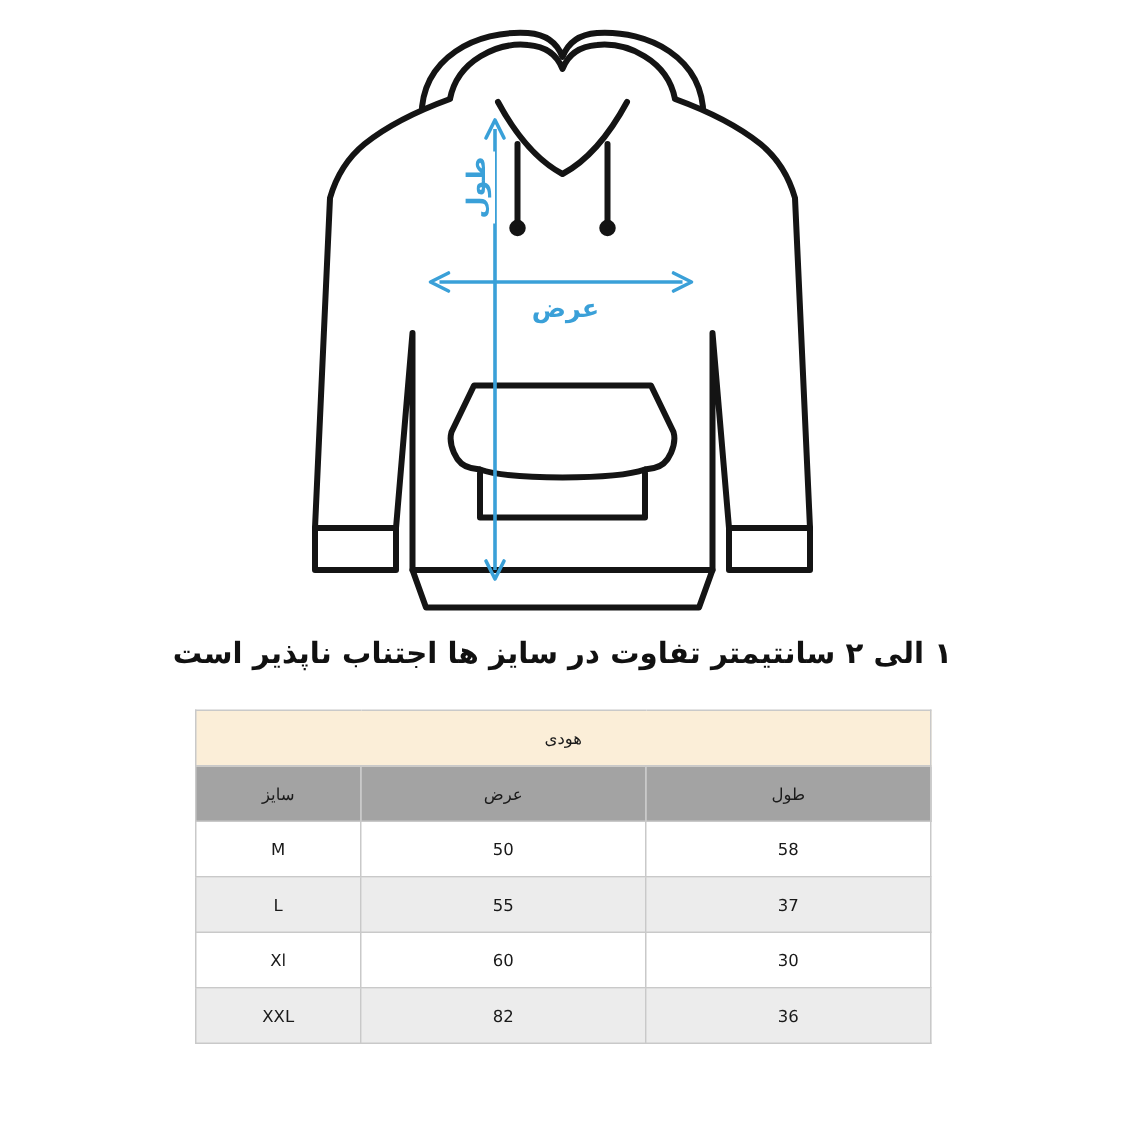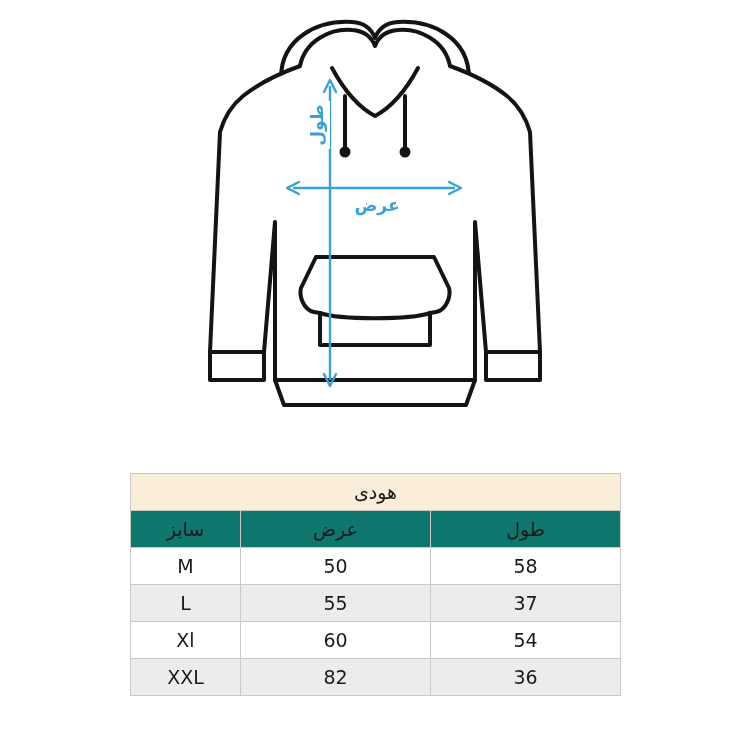"۱ الی ۲ سانتیمتر تفاوت" div.caption { html: none -> <div>۱ الی ۲ سانتیمتر تفاوت در سایز ها اجتناب ناپذیر است</div> }
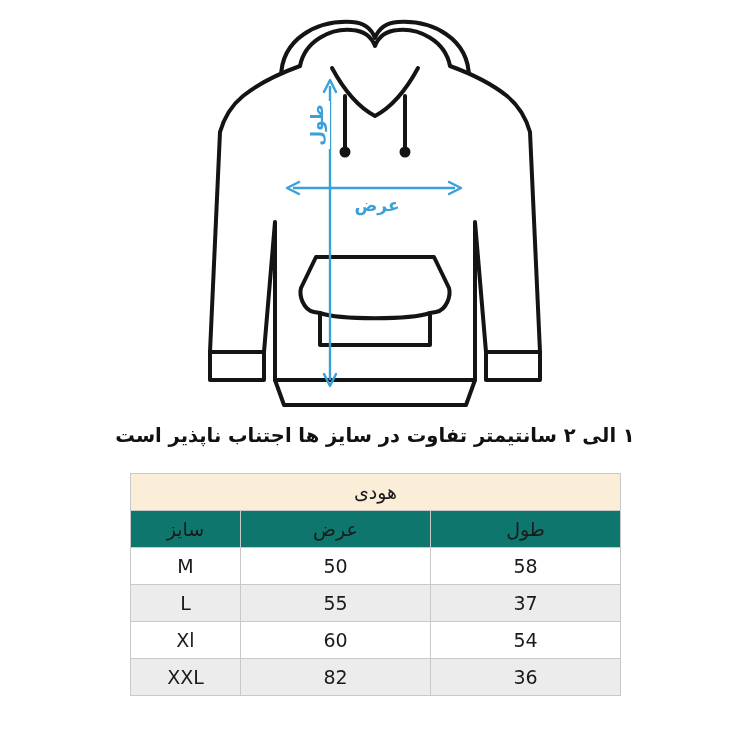"هودی" table.size-table td, table.size-table th { font-size: 19px -> 11px }
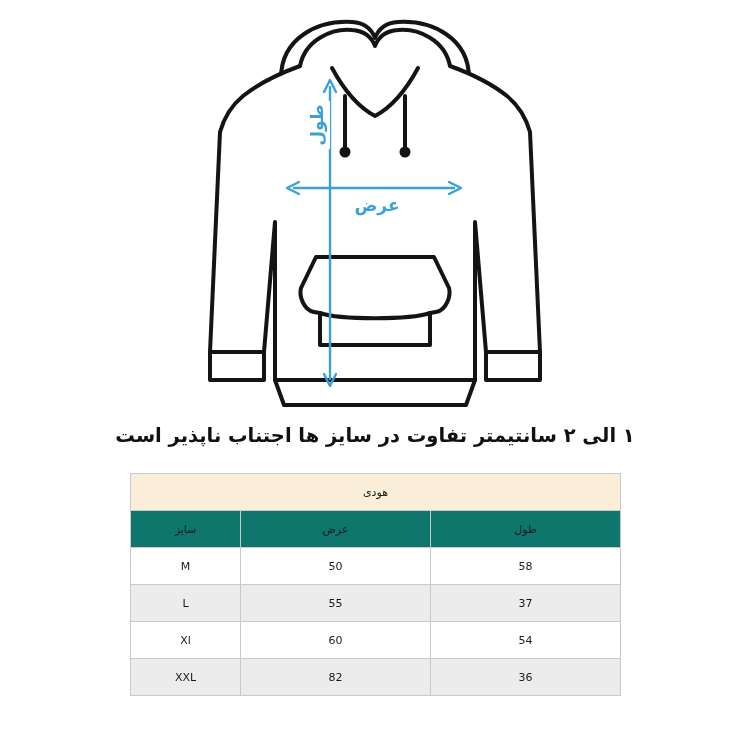"سایز" .head-row td { background: #0f766e -> #a3a3a3 }
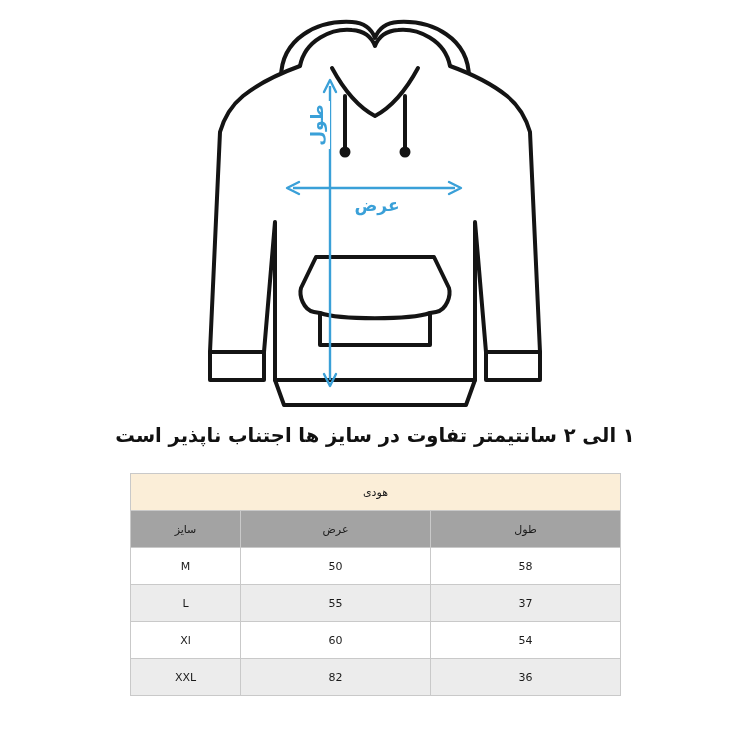"54" td { text: 54 -> 30 }
